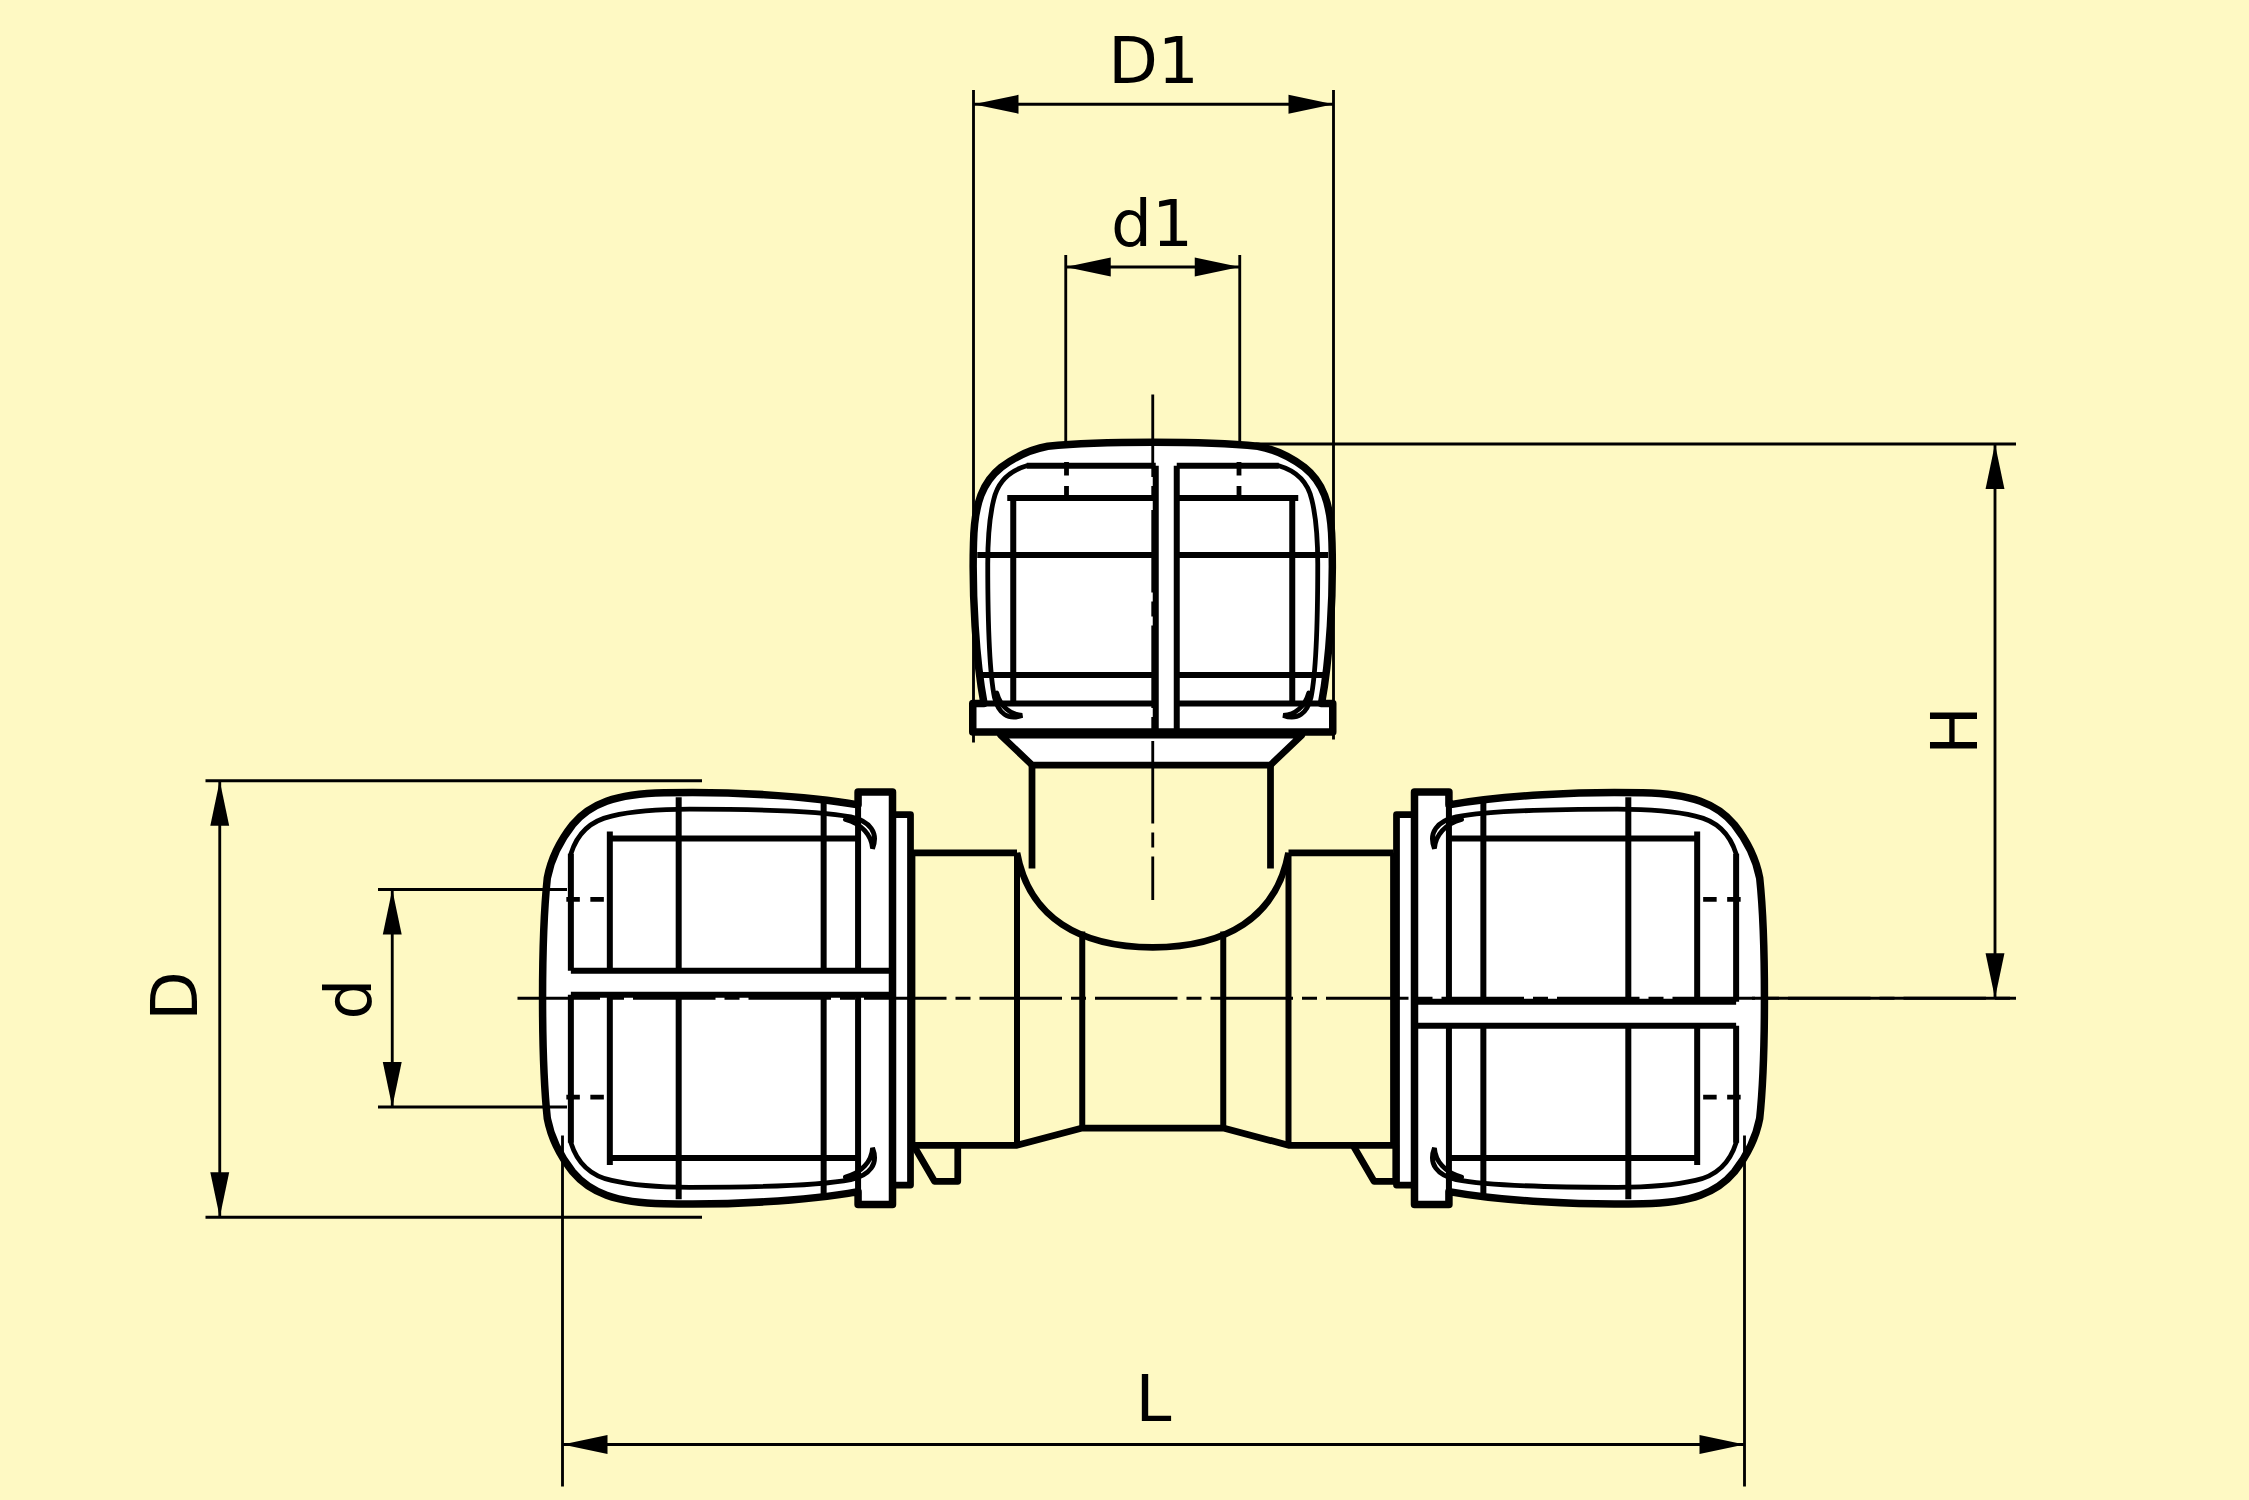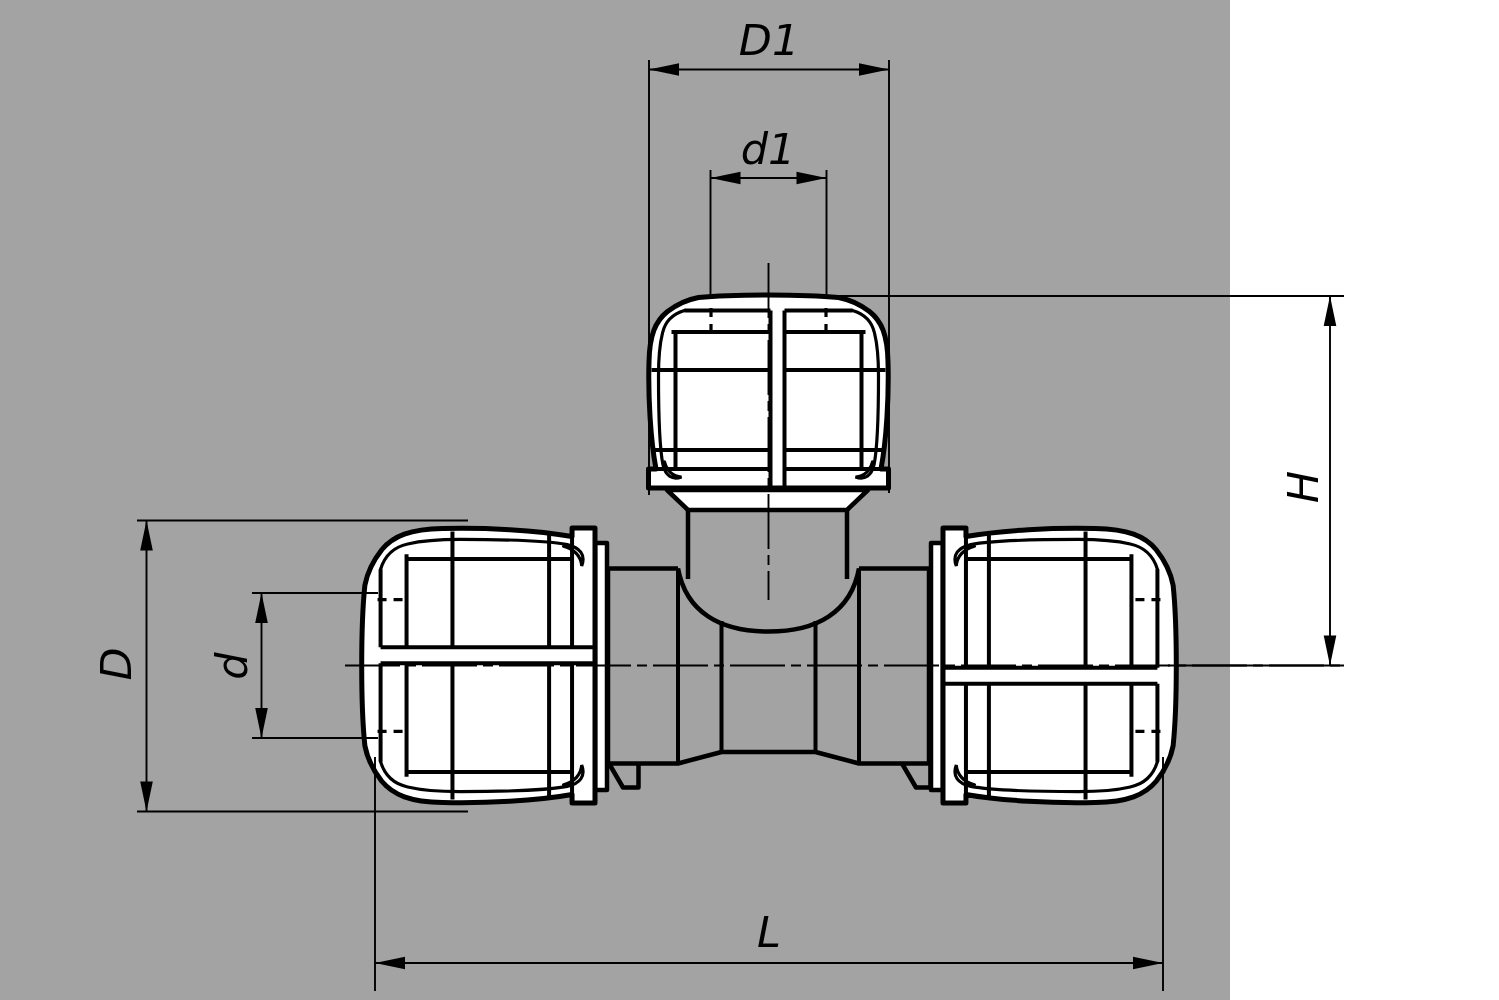"D1" .canvas { background: #a3a3a3 -> #fef9c3; font-style: italic -> none; width: 1230px -> 1499px }
